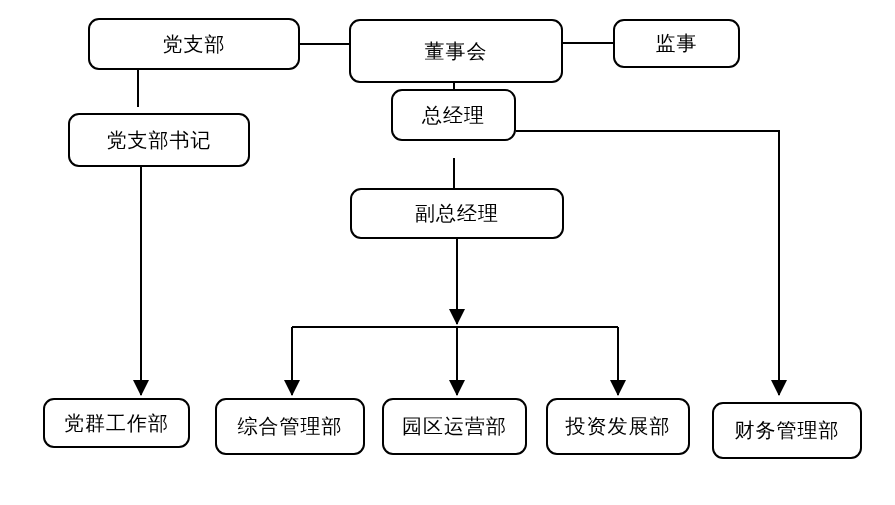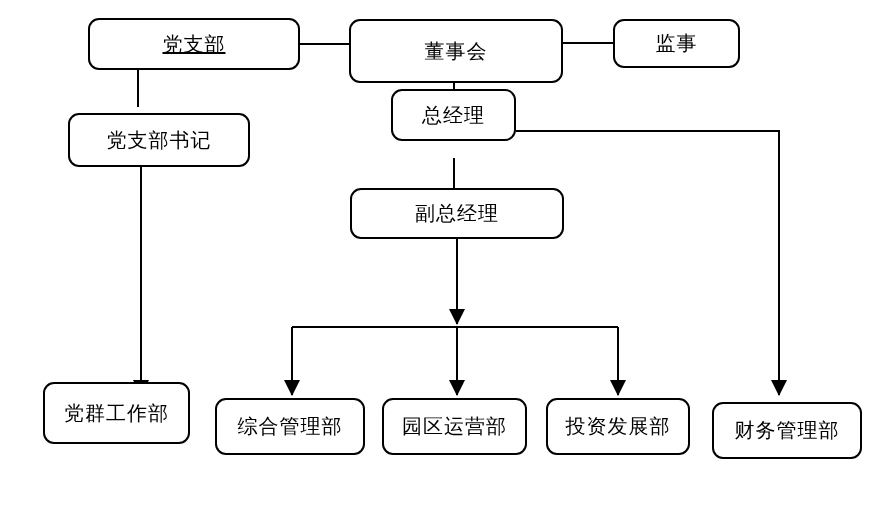"党支部" .pos-party-branch { text-decoration: underline -> none }
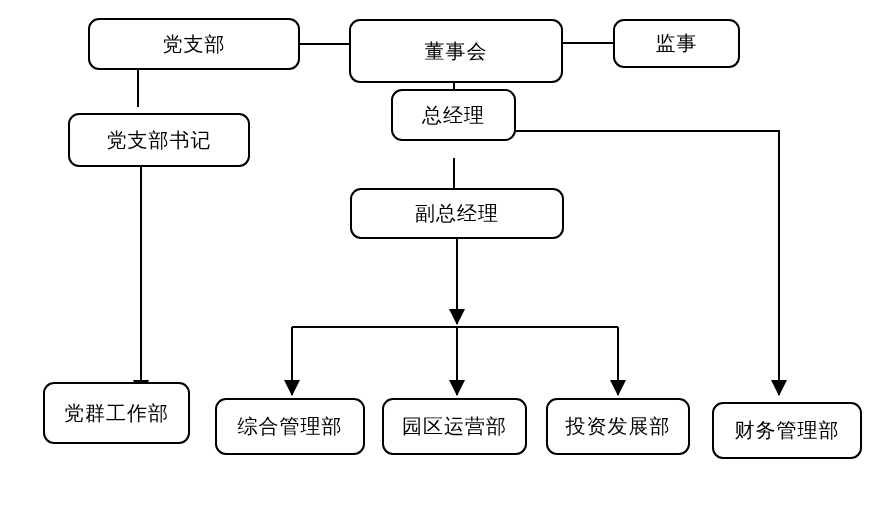"党群工作部" .pos-party-mass-dept { height: 62px -> 50px; top: 382px -> 398px }
